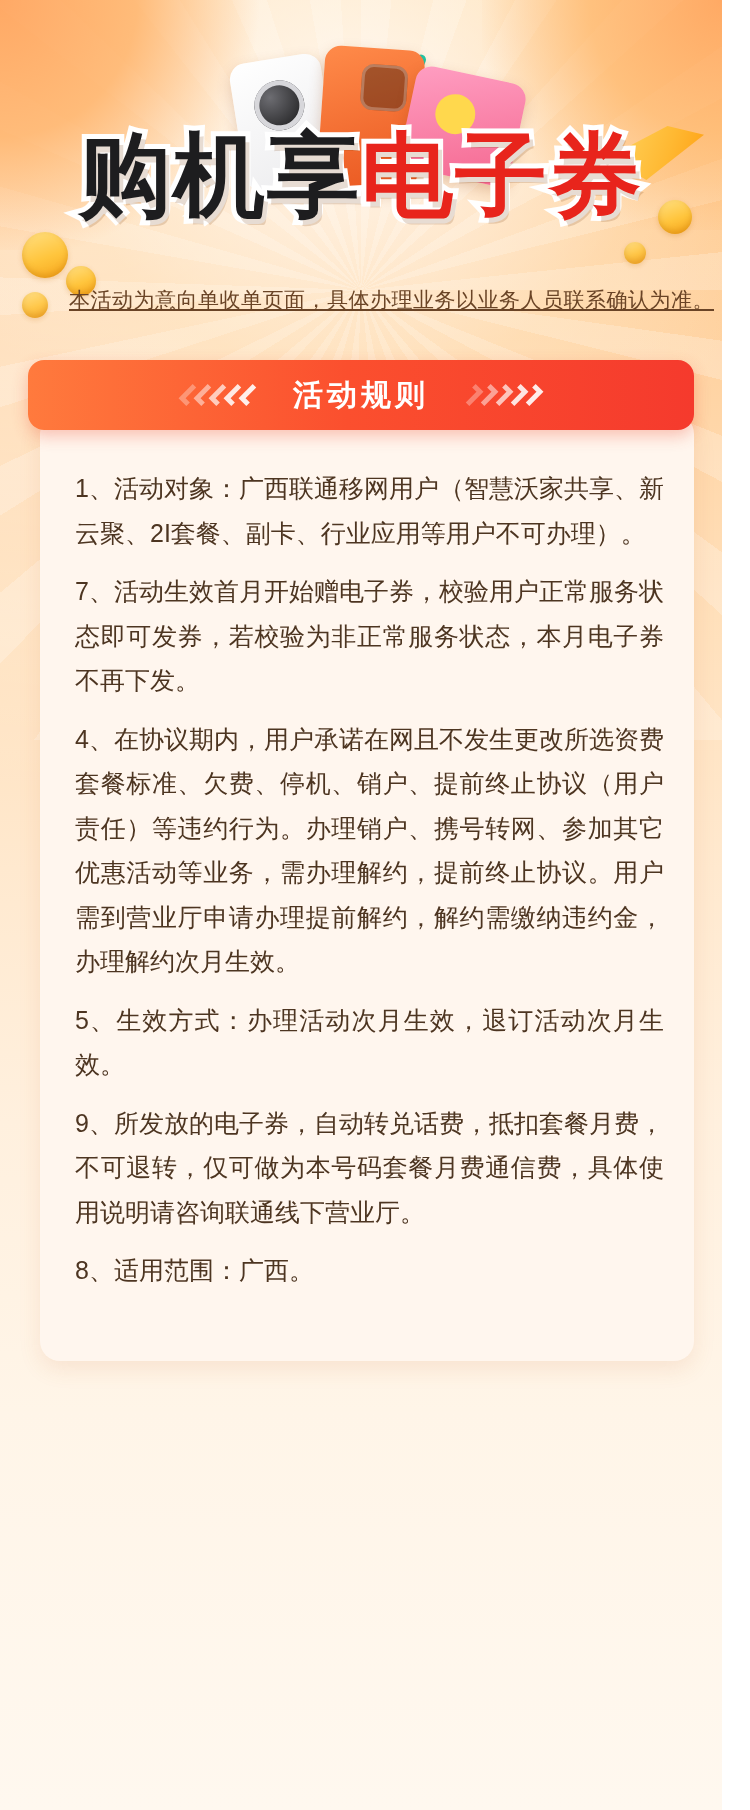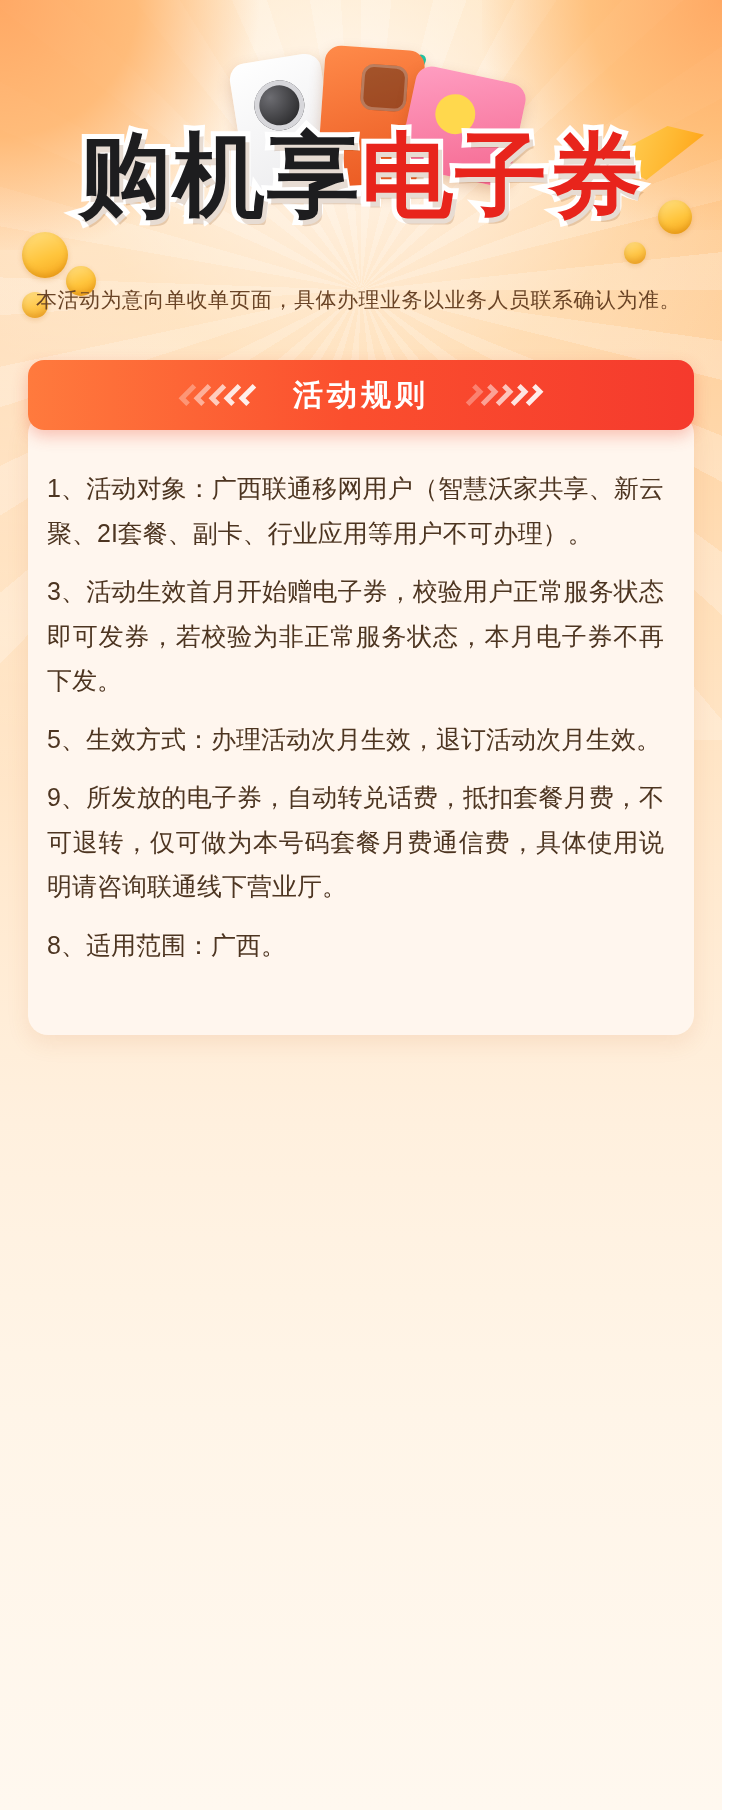"本活动为意向单收单页面，具体办理业务以业务人员联系确认为准。" .subtitle { text-align: left -> right; text-decoration: none -> underline }
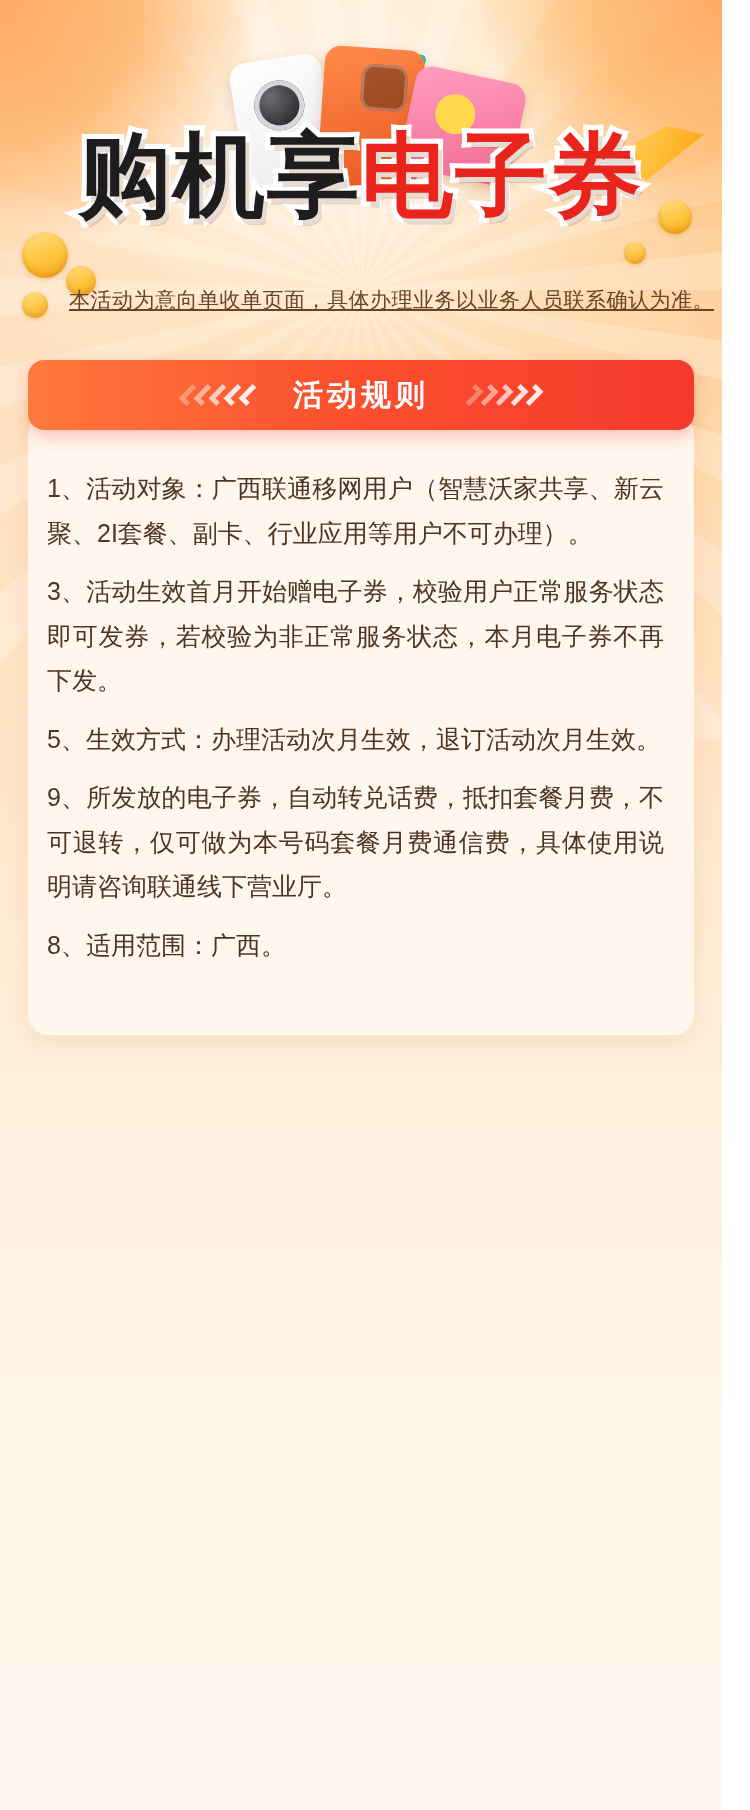"1、活动对象：广西联通移网用户（智慧沃家共享、新云聚、2I套餐、副卡、行业应用等" .card { margin: -16px 0 0 0 -> -16px 0 0 12px; padding: 52px 30px 54px 19px -> 52px 30px 54px 35px }
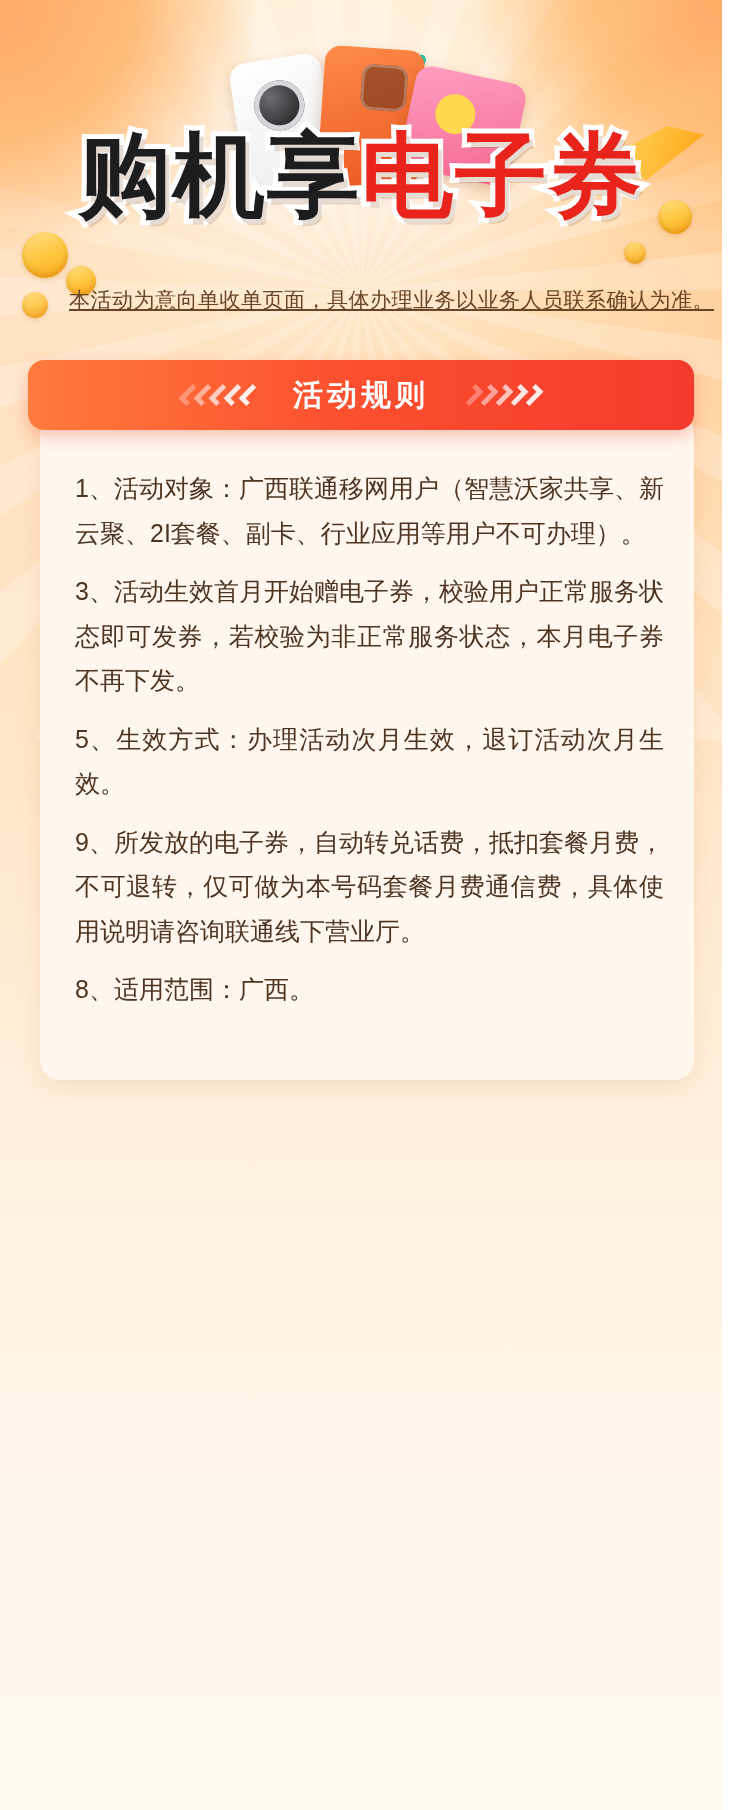"3、活动生效首月开始赠电子券，校验用户正常服务状态即可发券，若校验为非正常服务状" p.rule { text: 3 -> 7 }
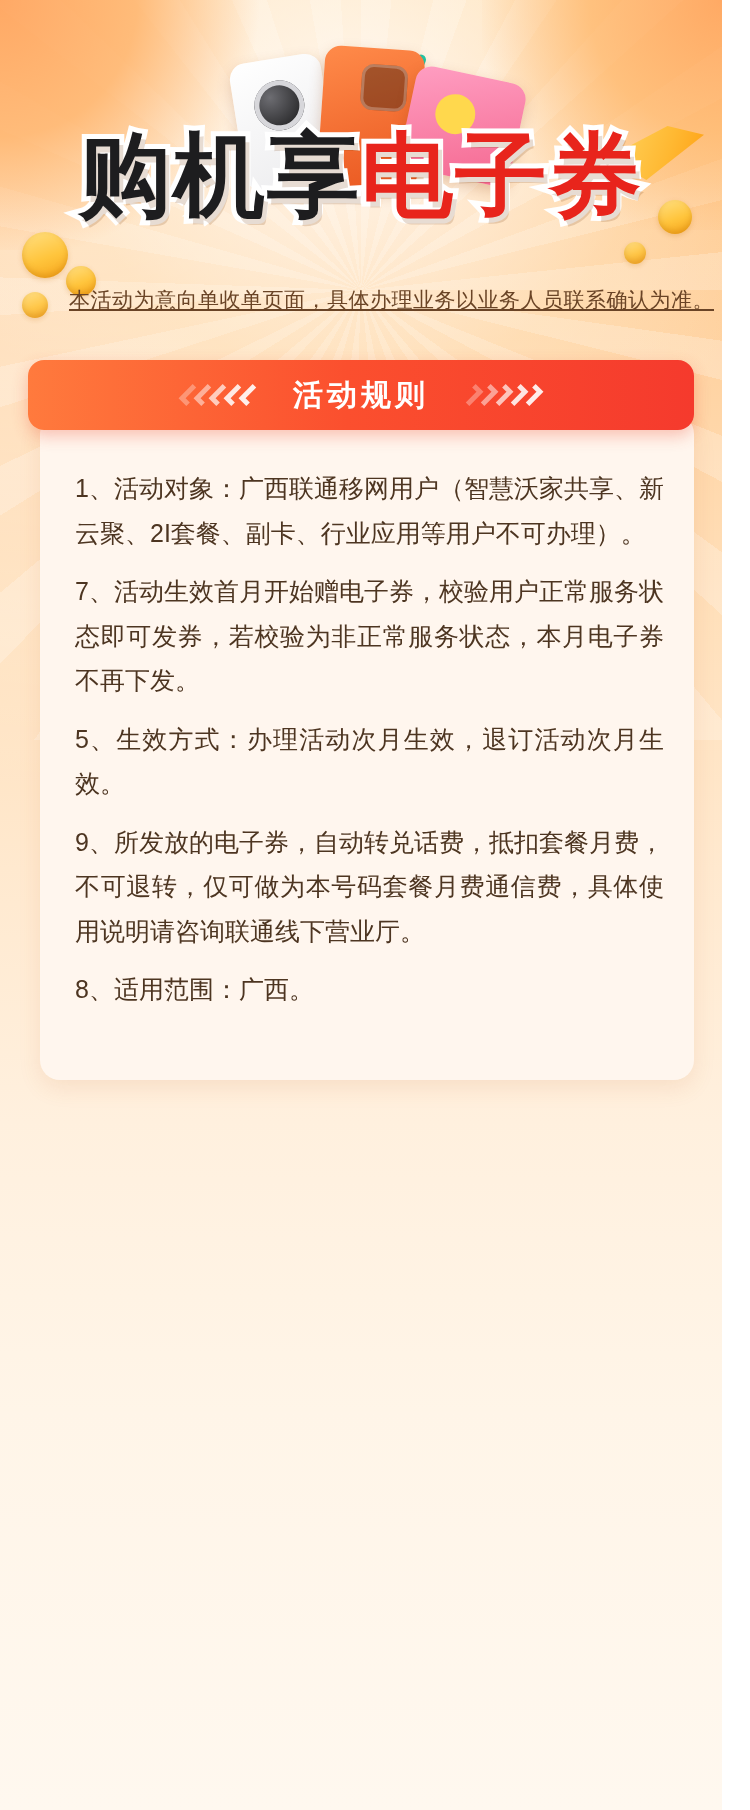"4、在协议期内，用户承诺在网且不发生更改所选资费套餐标准、欠费、停机、销户、提前" p.rule { html: none -> <p>4、在协议期内，用户承诺在网且不发生更改所选资费套餐标准、欠费、停机、销户、提前终止协议（用户责任）等违约行为。办理销户、携号转网、参加其它优惠活动等业务，需办理解约，提前终止协议。用户需到营业厅申请办理提前解约，解约需缴纳违约金，办理解约次月生效。</p> }
